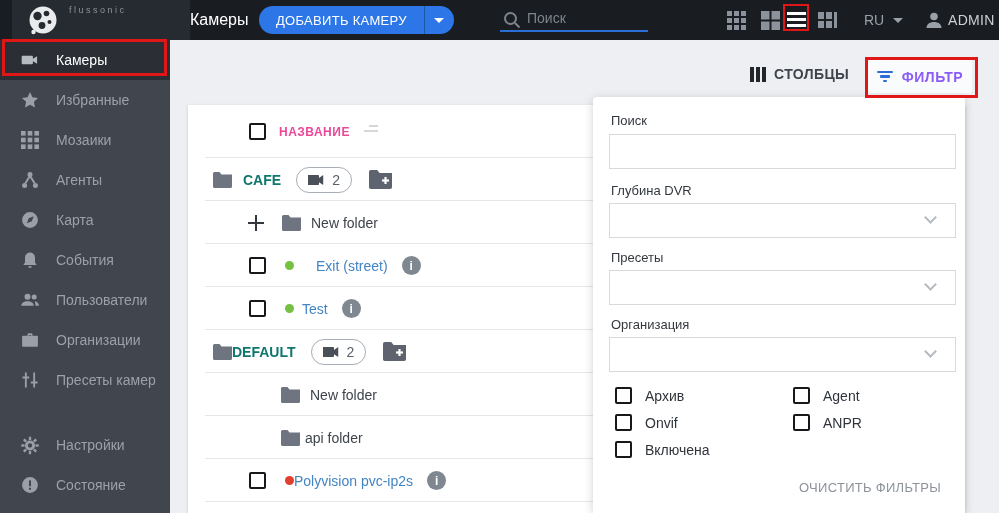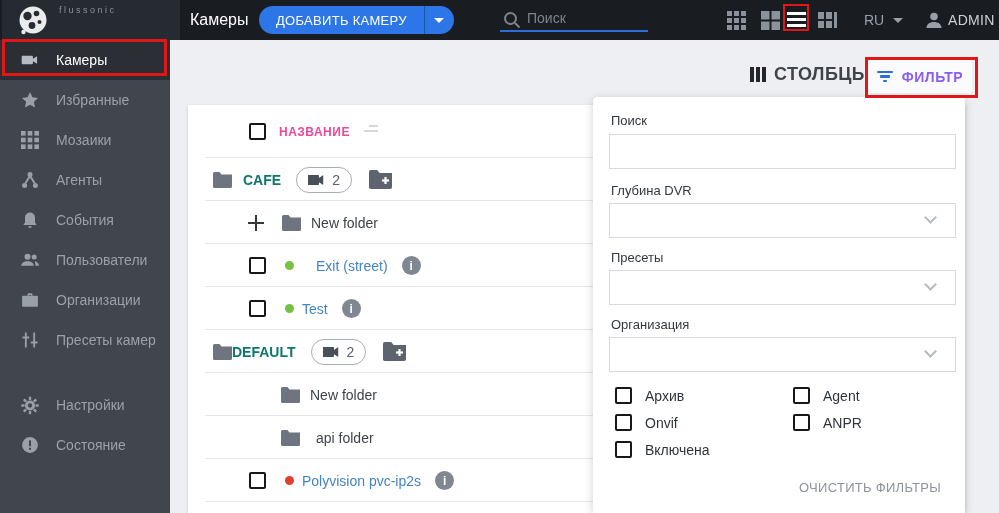"flussonic" .logo-block { left: 2px -> 12px }
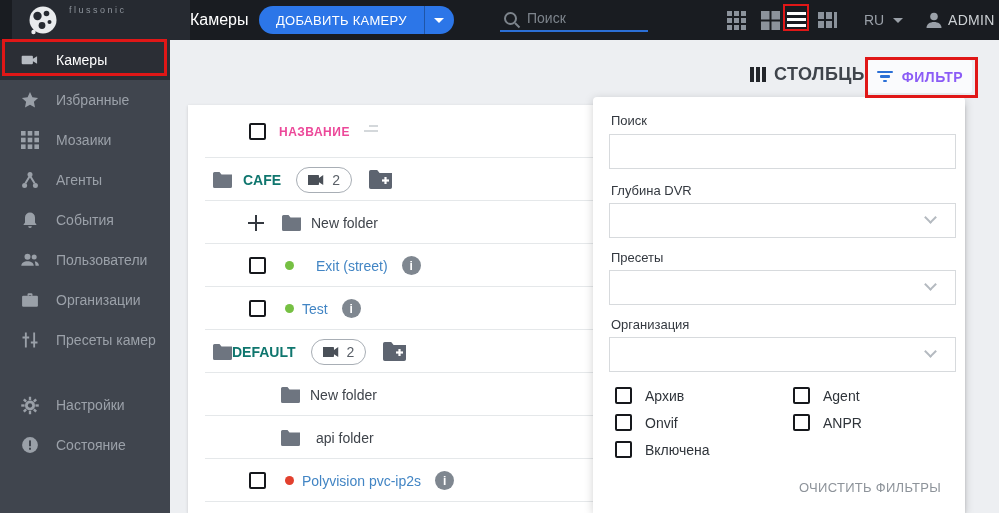"СТОЛБЦЫ" .columns-label { font-size: 18px -> 14px }
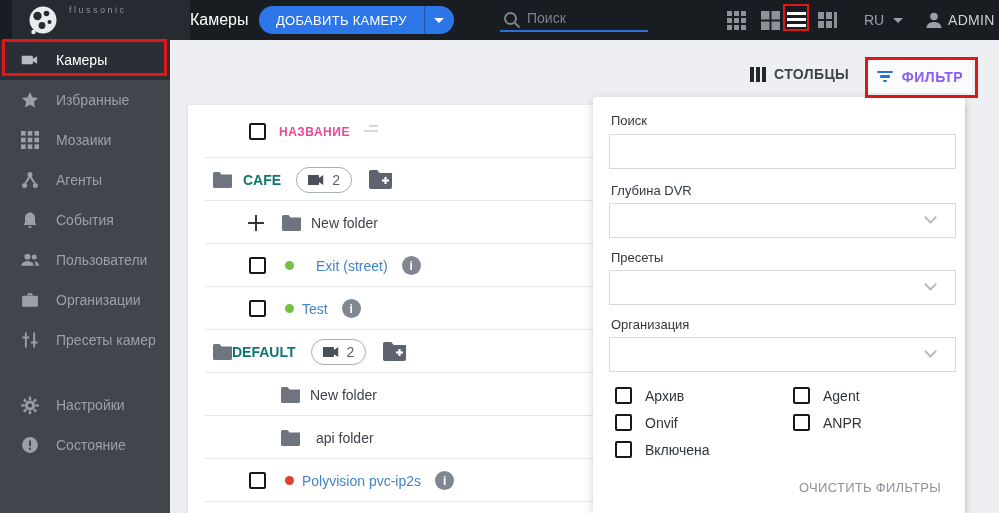"Карта" div.side-item { html: none -> <div> <span> <svg> <circle></circle> <path></path> </svg> </span> <span>Карта</span> </div> }
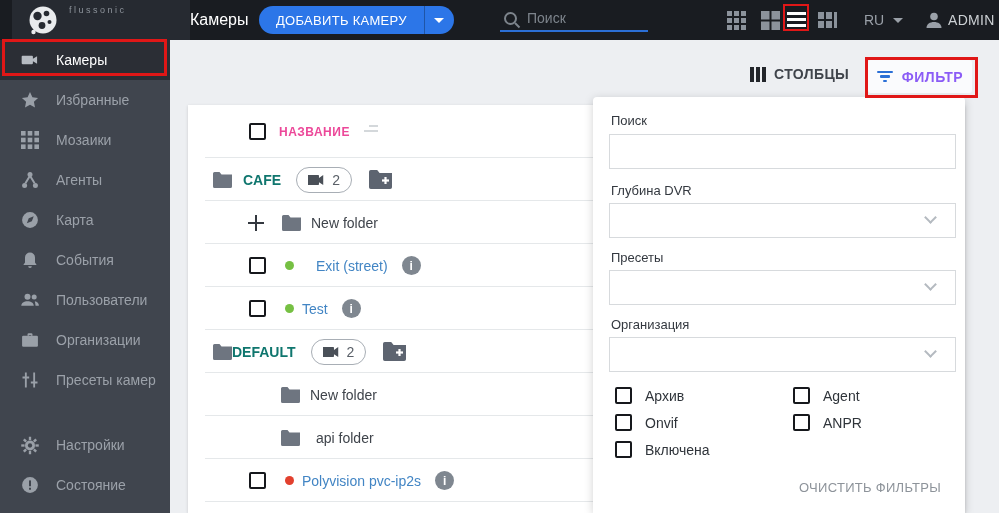"api folder" span.plainname { margin-left: 16px -> 5px }
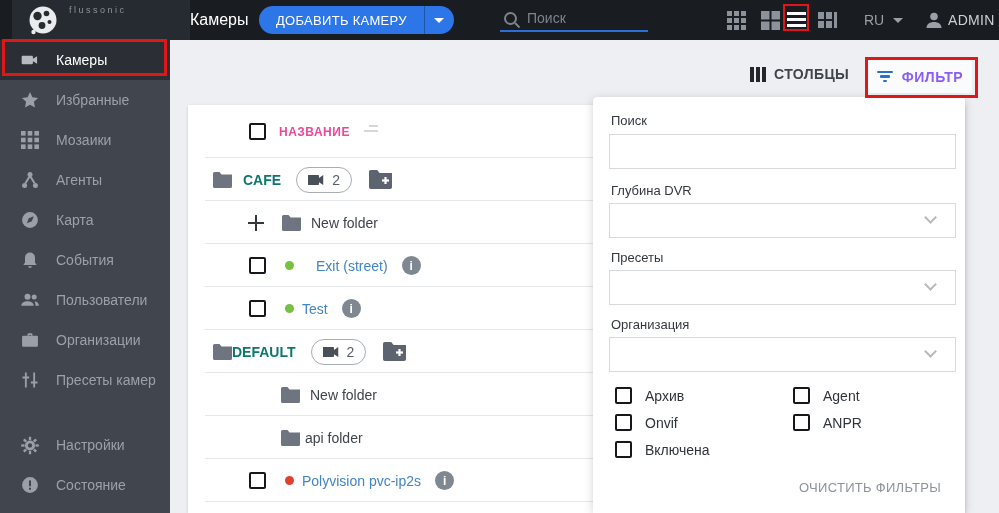"Polyvision pvc-ip2s" span.camlink { margin-left: 8px -> none }
